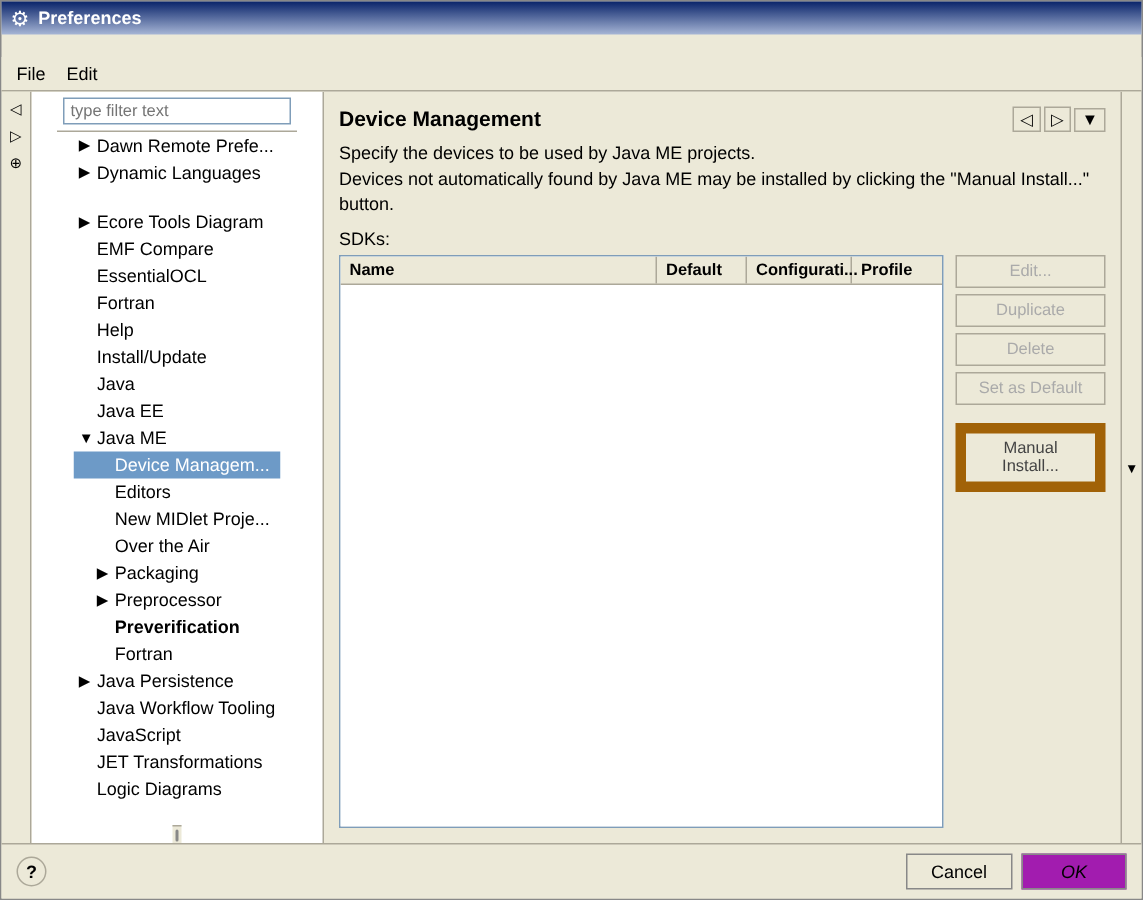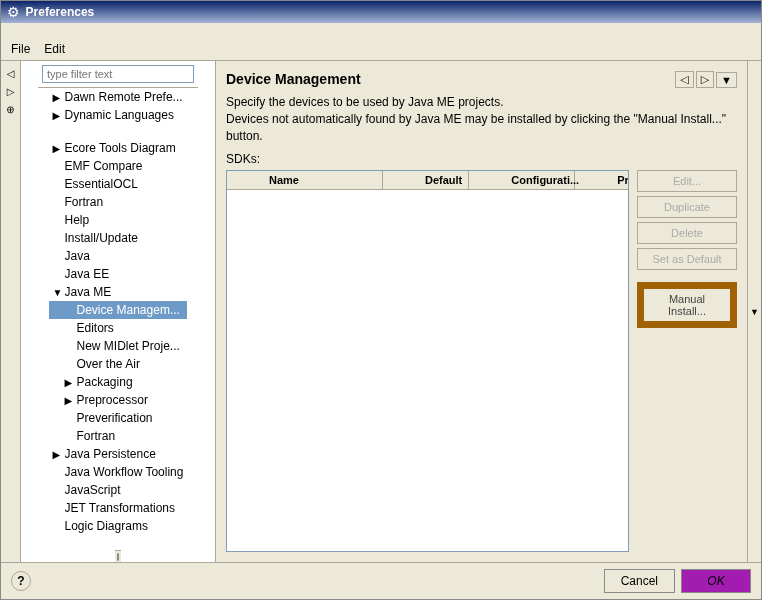"Name" .sdk-col { margin-left: 36px -> none }
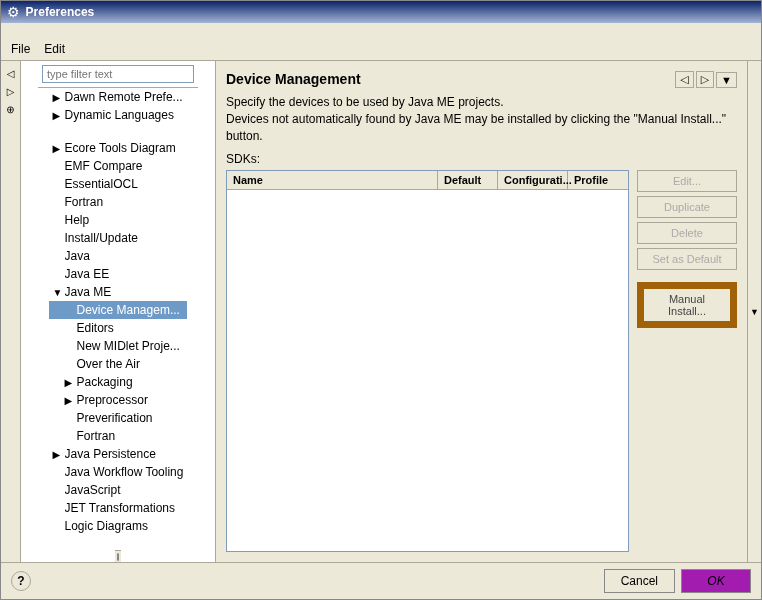"Preverification" div.tree-item { font-weight: none -> bold }
